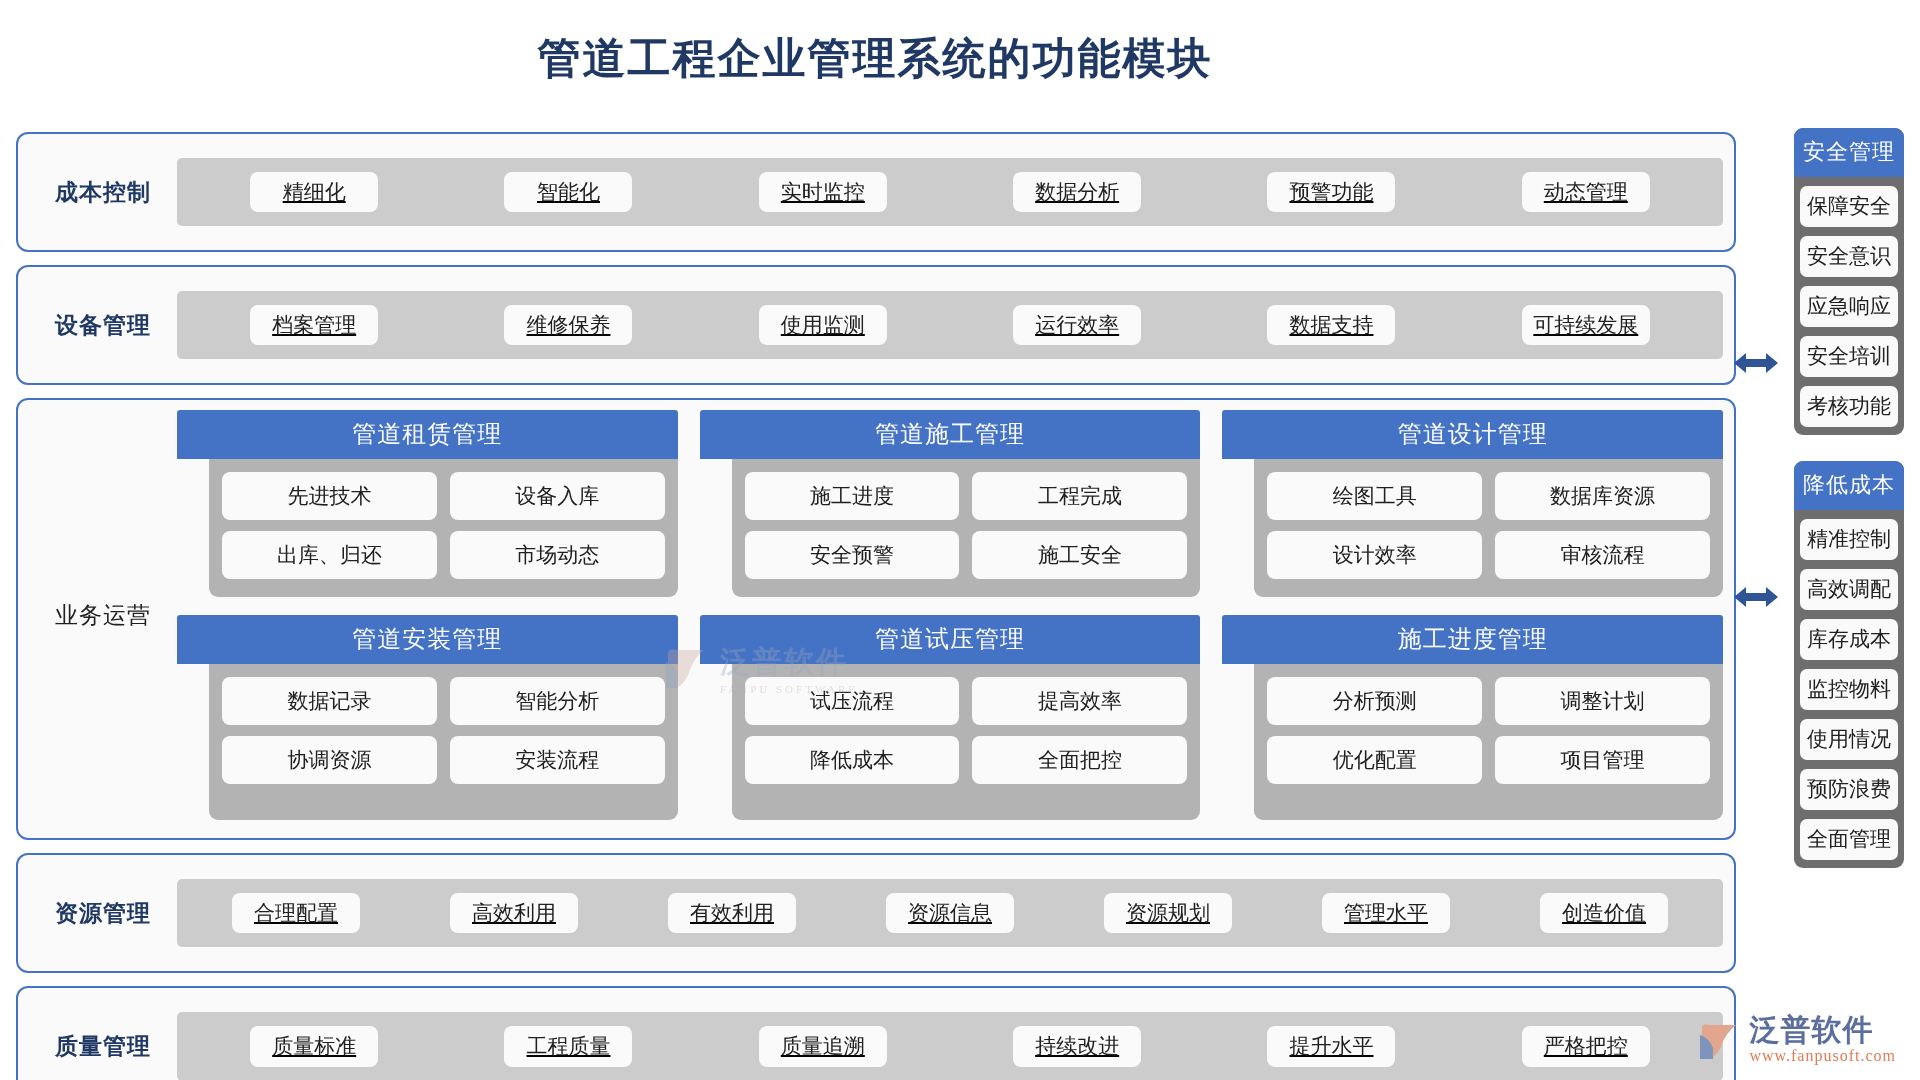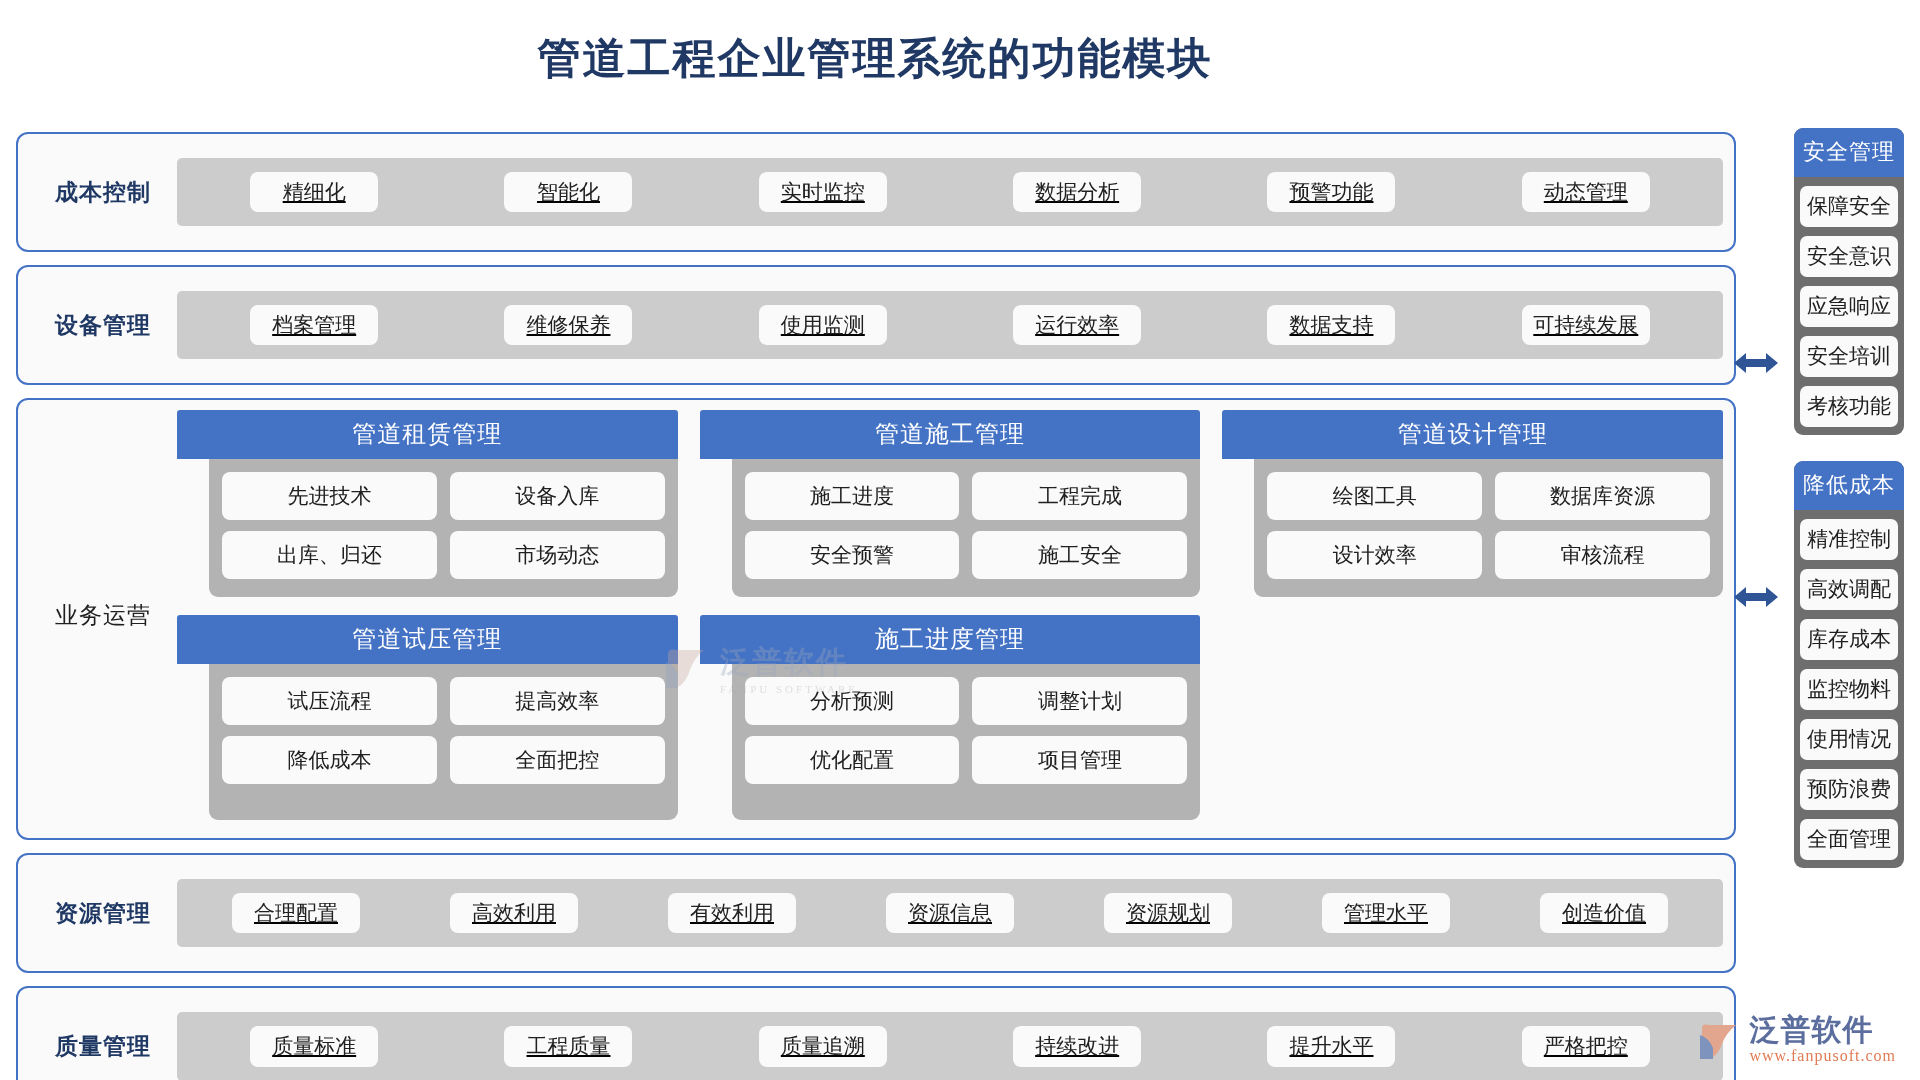"管道安装管理" div.card { html: none -> <div> <div>管道安装管理</div> <div> <div>数据记录</div> <div>智能分析</div> <div>协调资源</div> <div>安装流程</div> </div> </div> }
